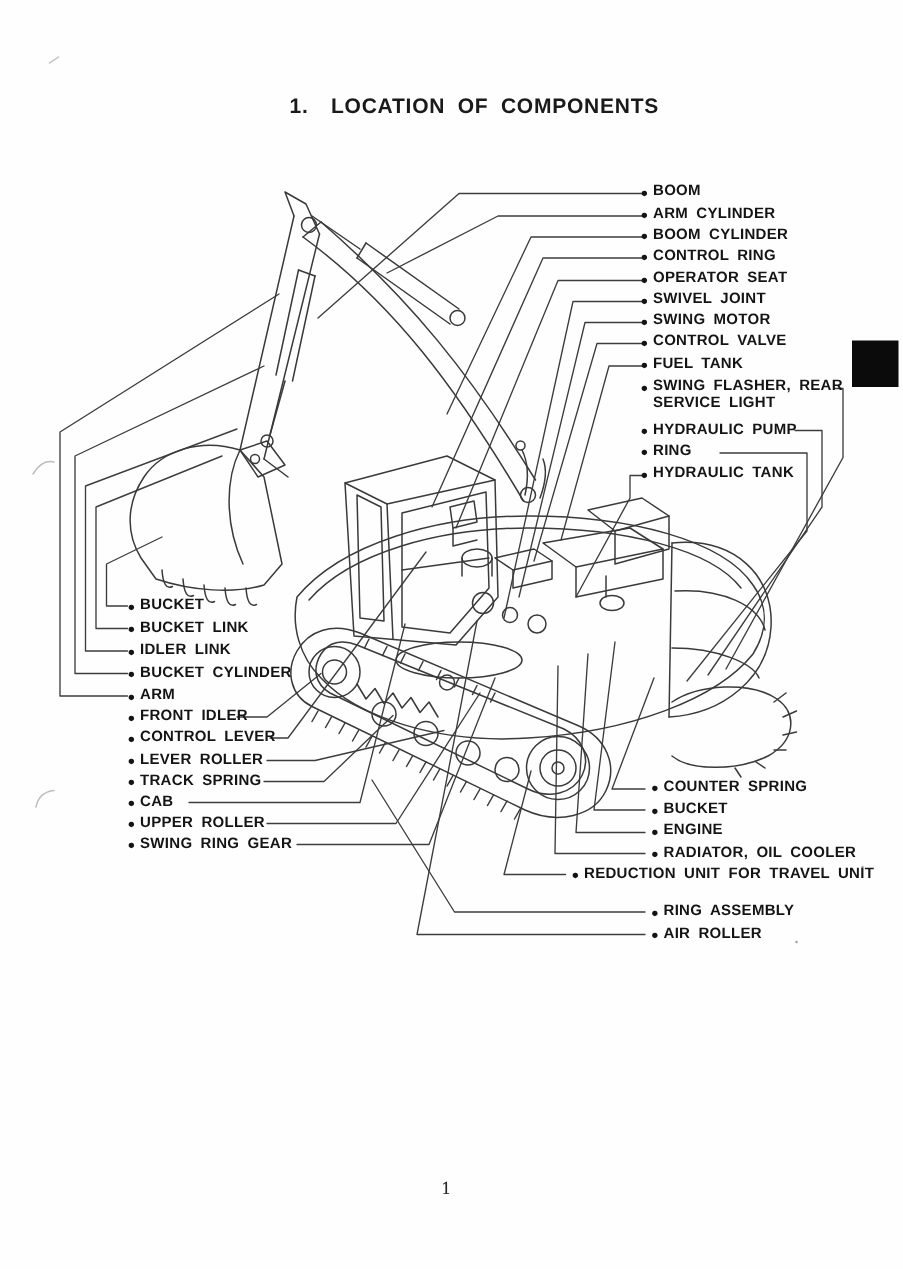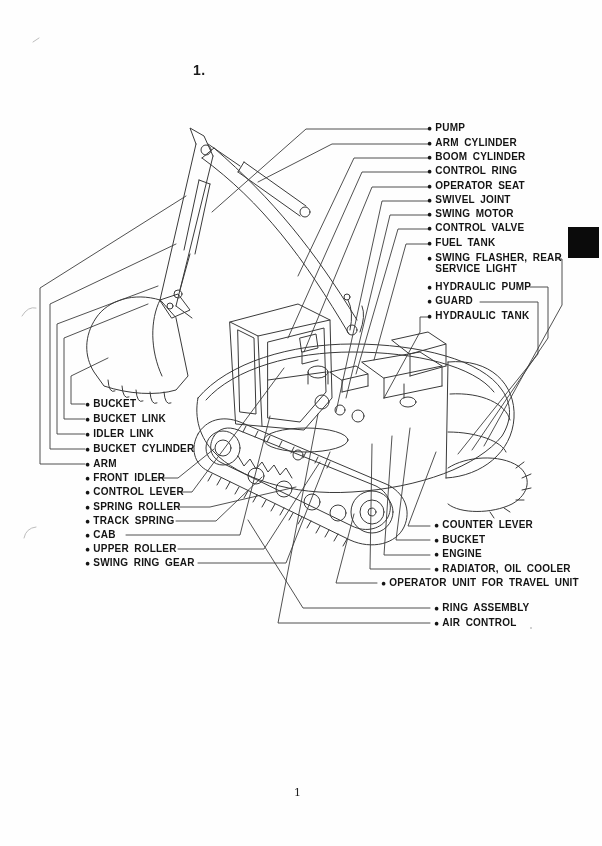"LOCATION OF COMPONENTS" span { html: none -> <span>LOCATION OF COMPONENTS</span> }
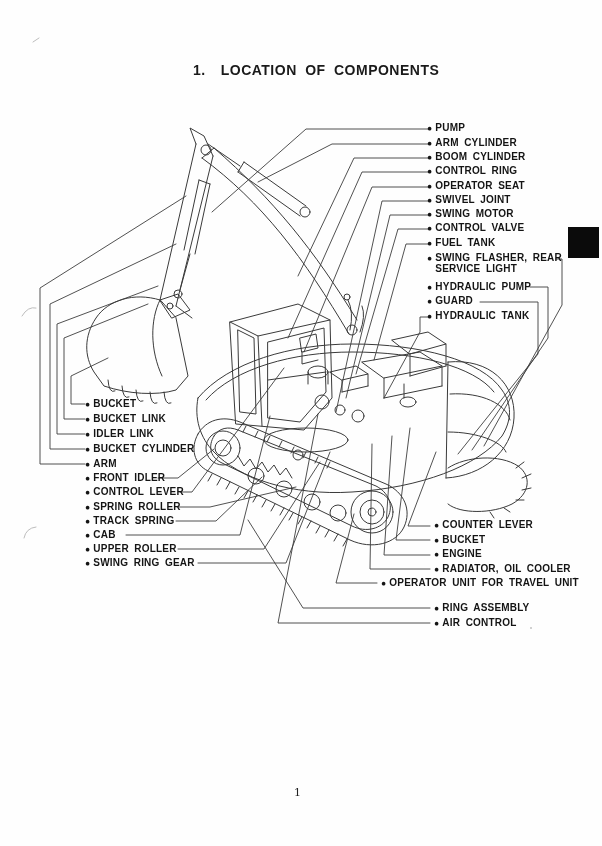"PUMP" span.txt { text: PUMP -> BOOM }
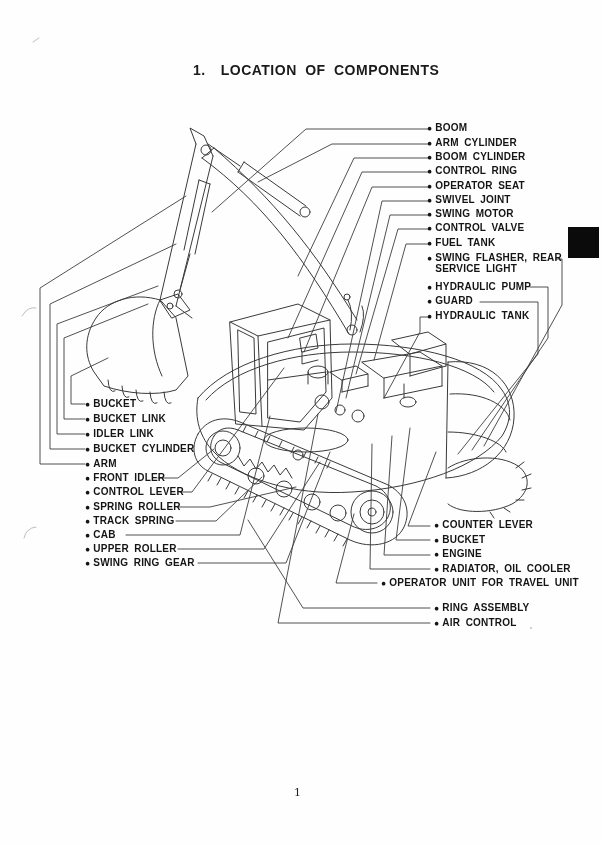"GUARD" span.txt { text: GUARD -> RING }
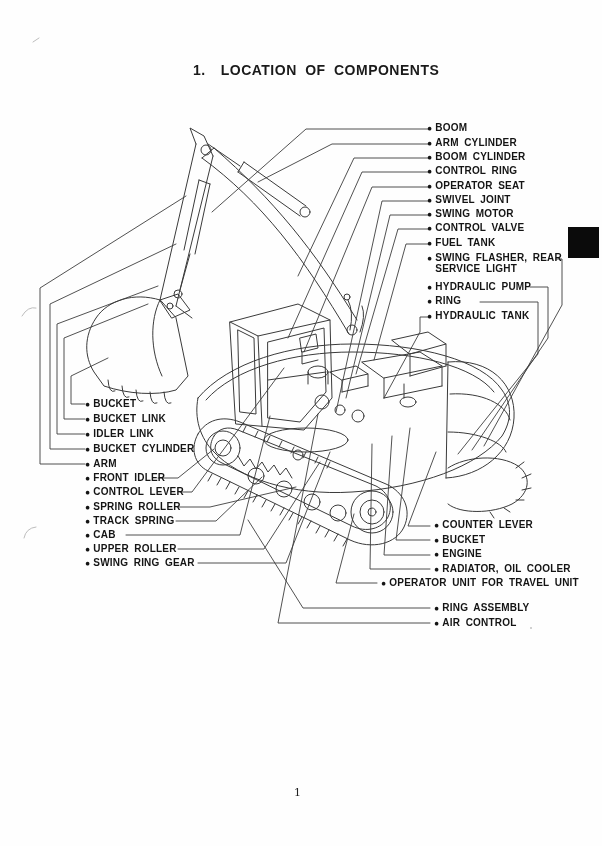"SPRING ROLLER" span.txt { text: SPRING -> LEVER }
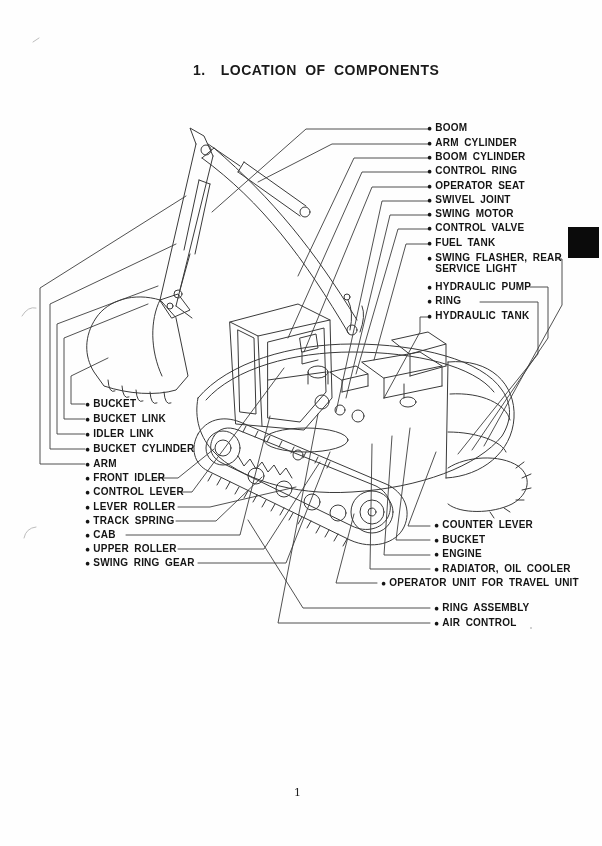"COUNTER LEVER" span.txt { text: LEVER -> SPRING }
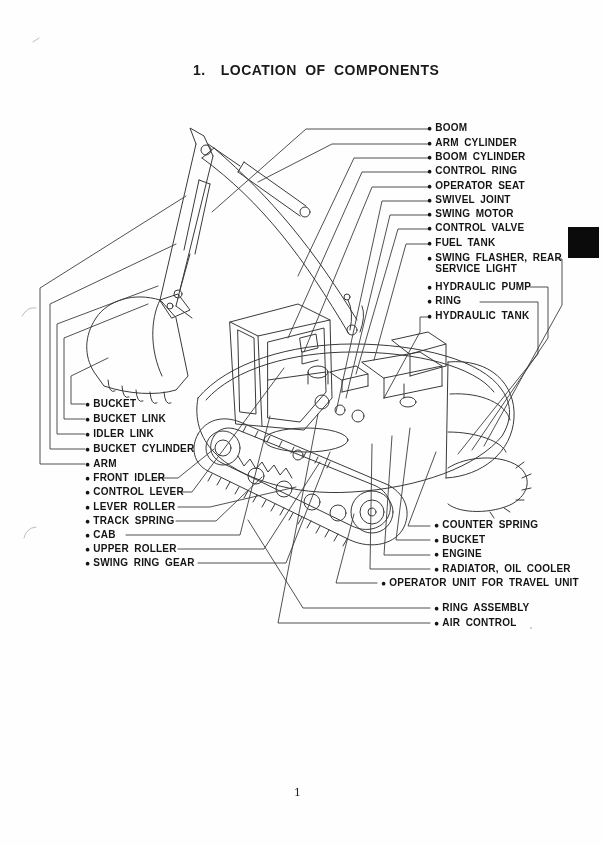"OPERATOR UNIT FOR TRAVEL UNIT" span.txt { text: OPERATOR -> REDUCTION }
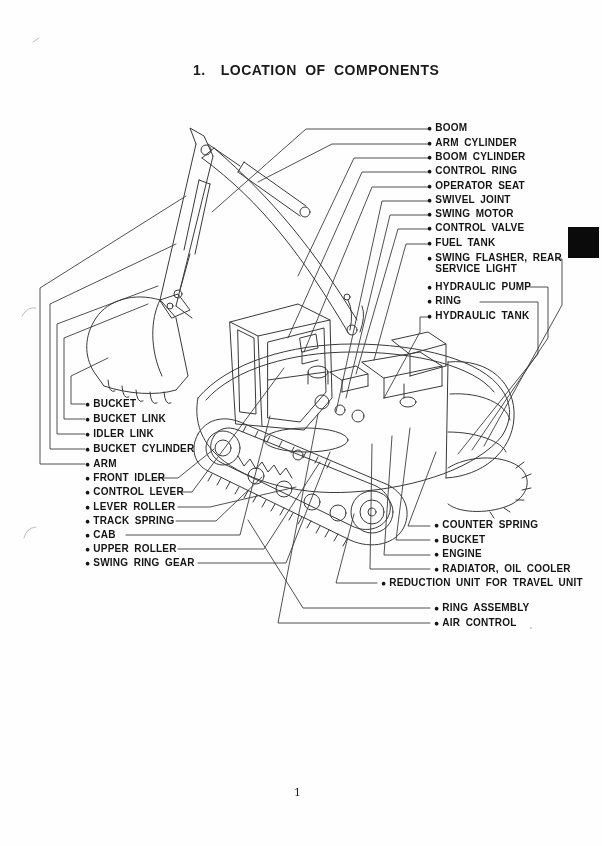"AIR CONTROL" span.txt { text: CONTROL -> ROLLER }
